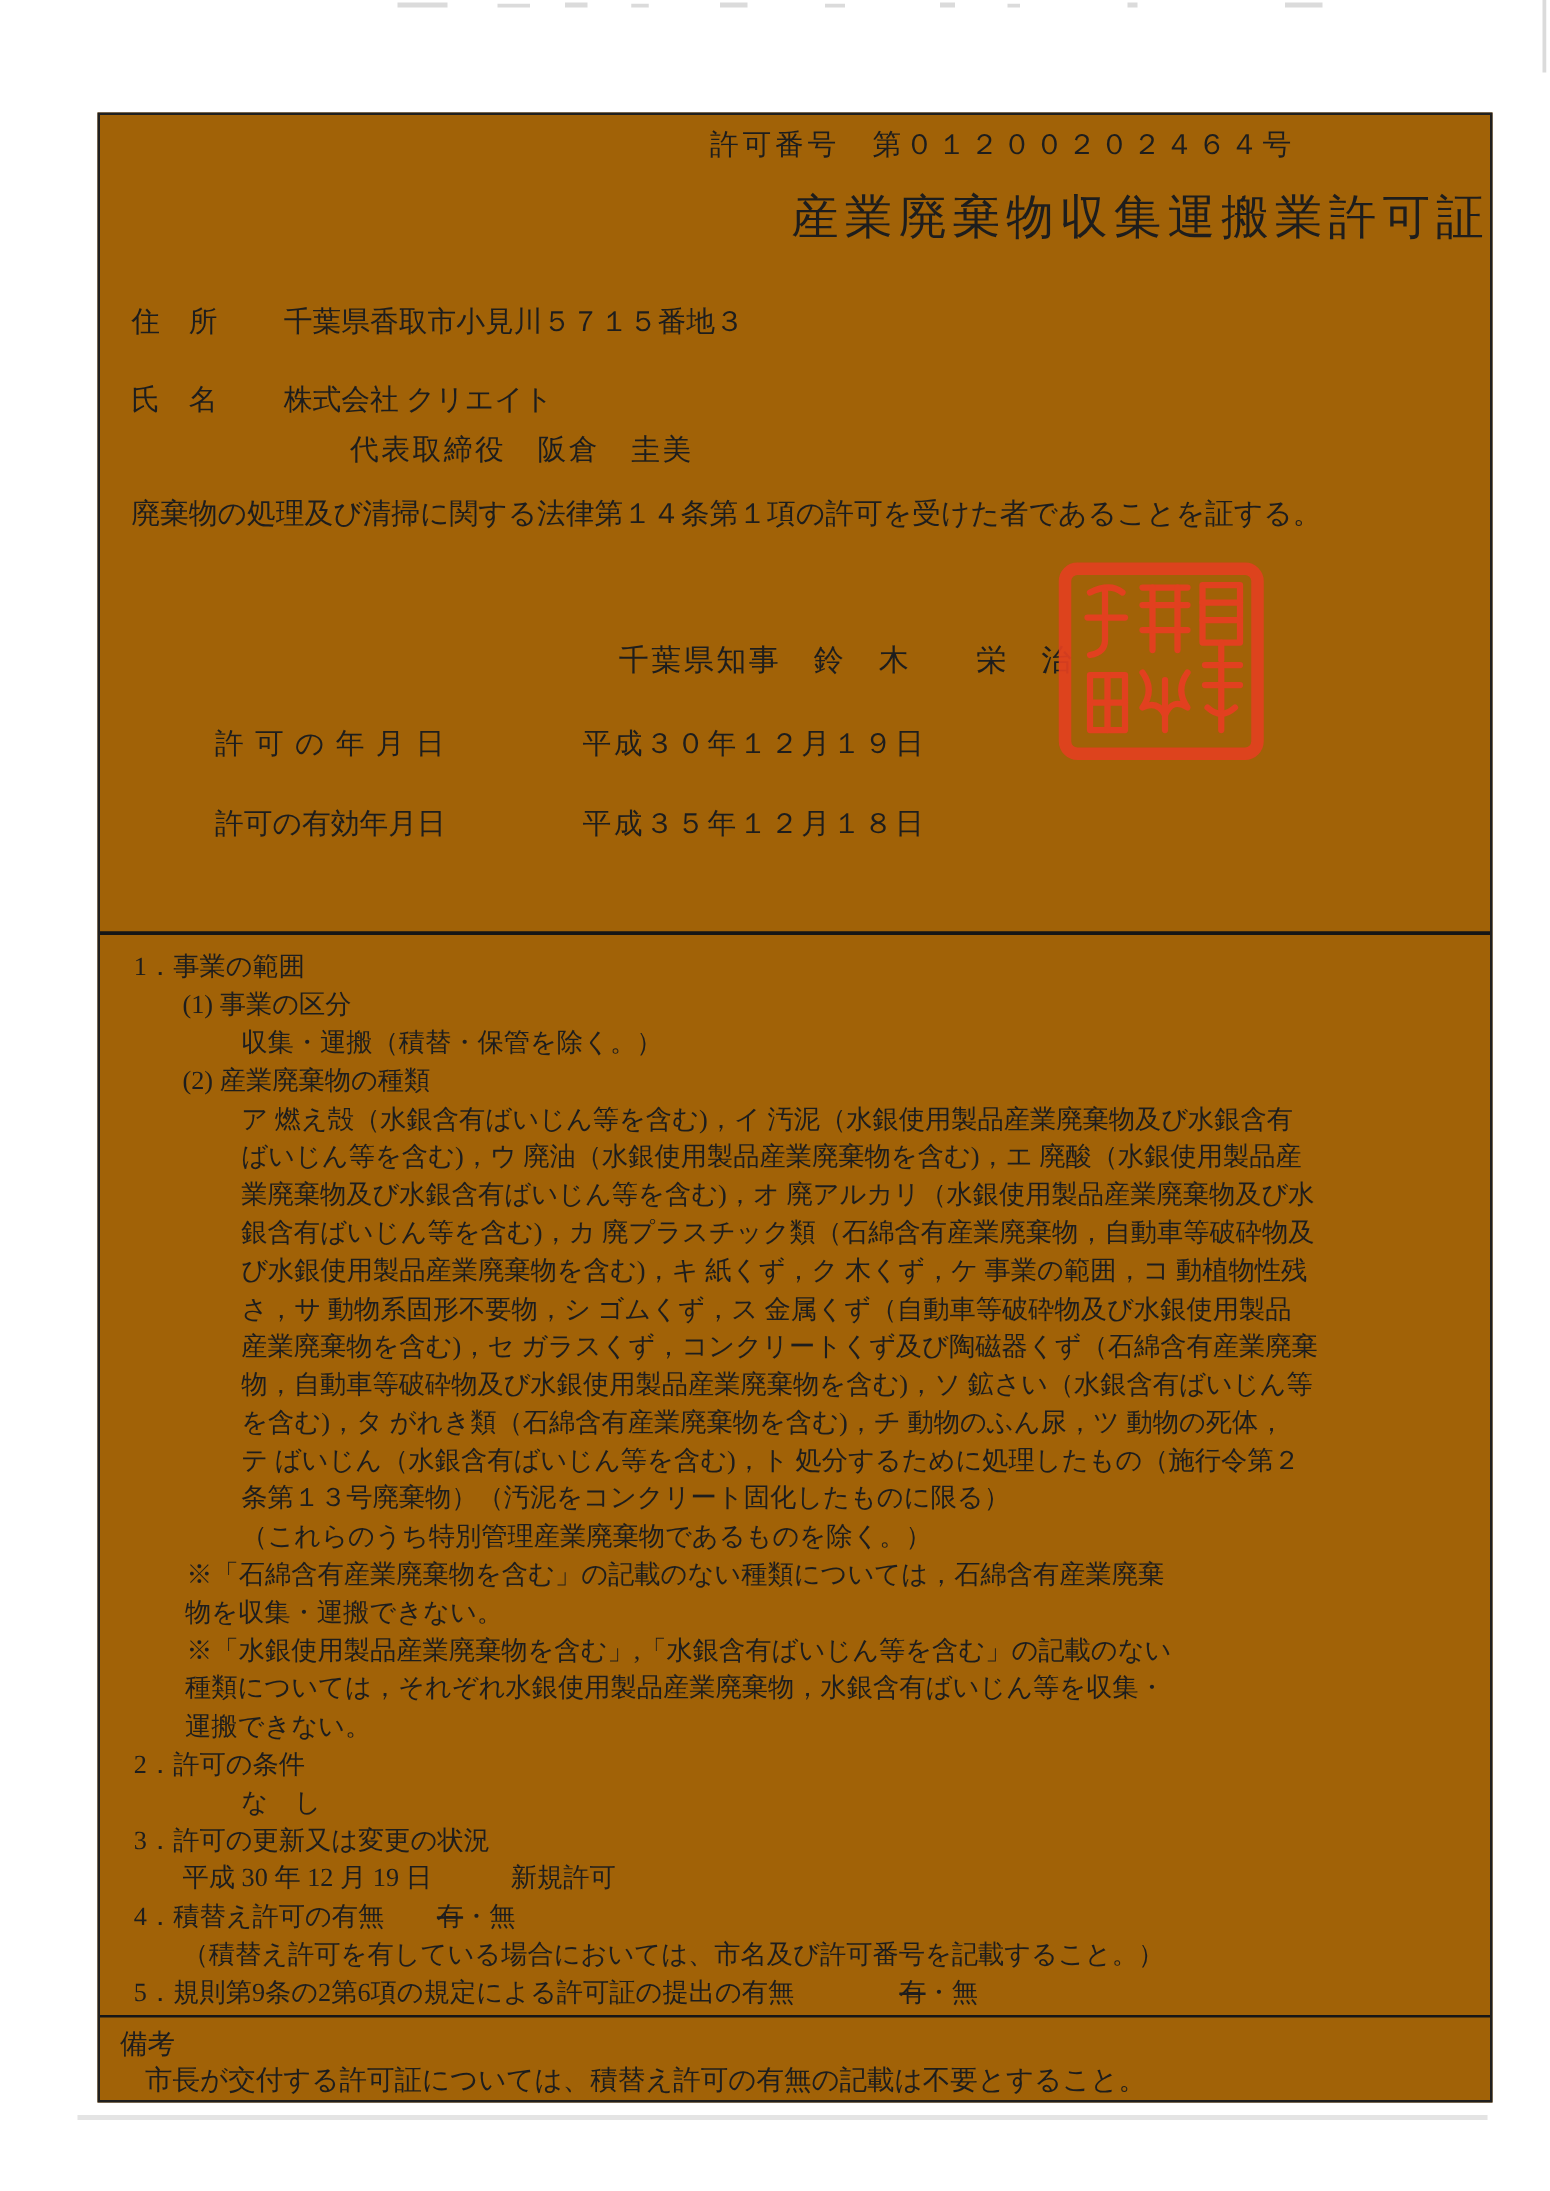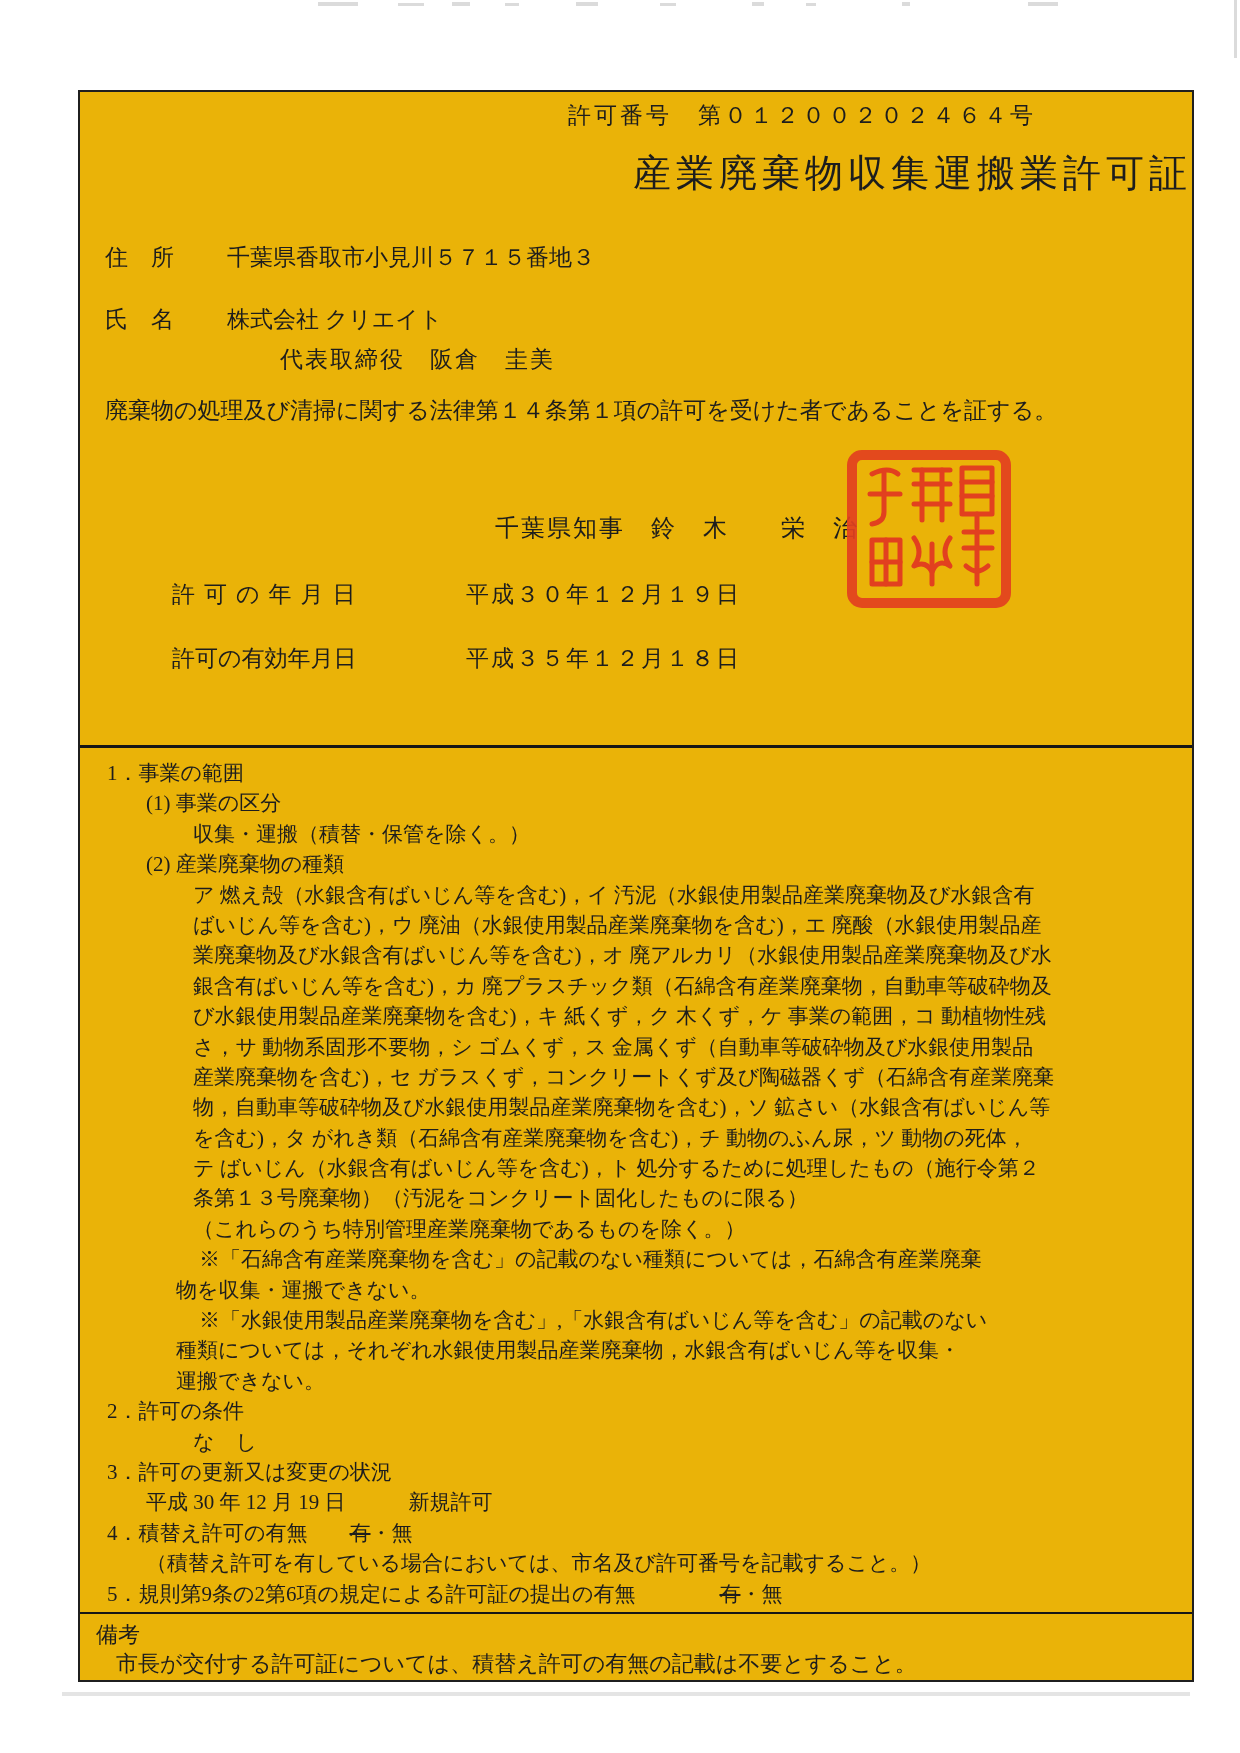"許可番号 第０１２００２０２４６４号" .doc-box { background: #eab308 -> #a16207 }
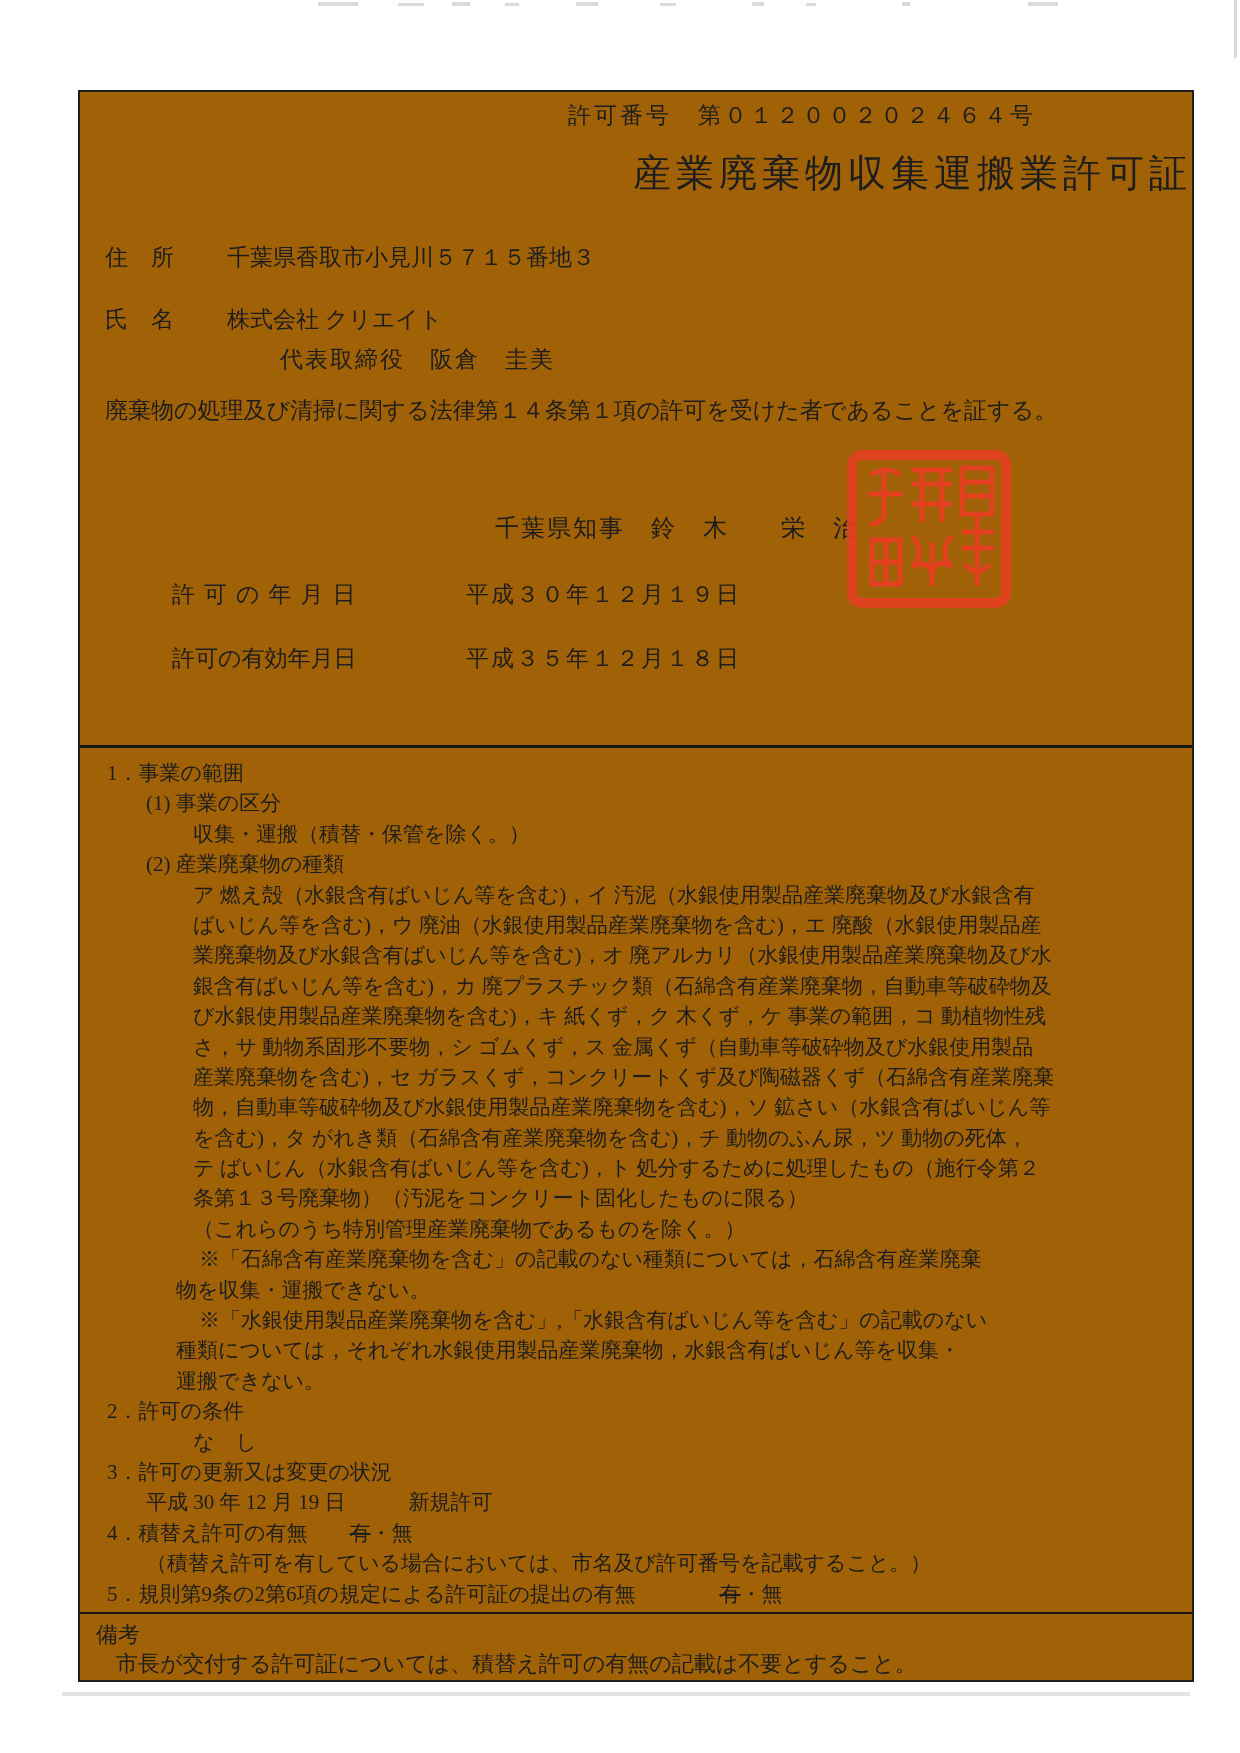"※「石綿含有産業廃棄物を含む」の記載のない種類については，石綿含有産業廃棄" .ind3 { padding-left: 119px -> 69px }
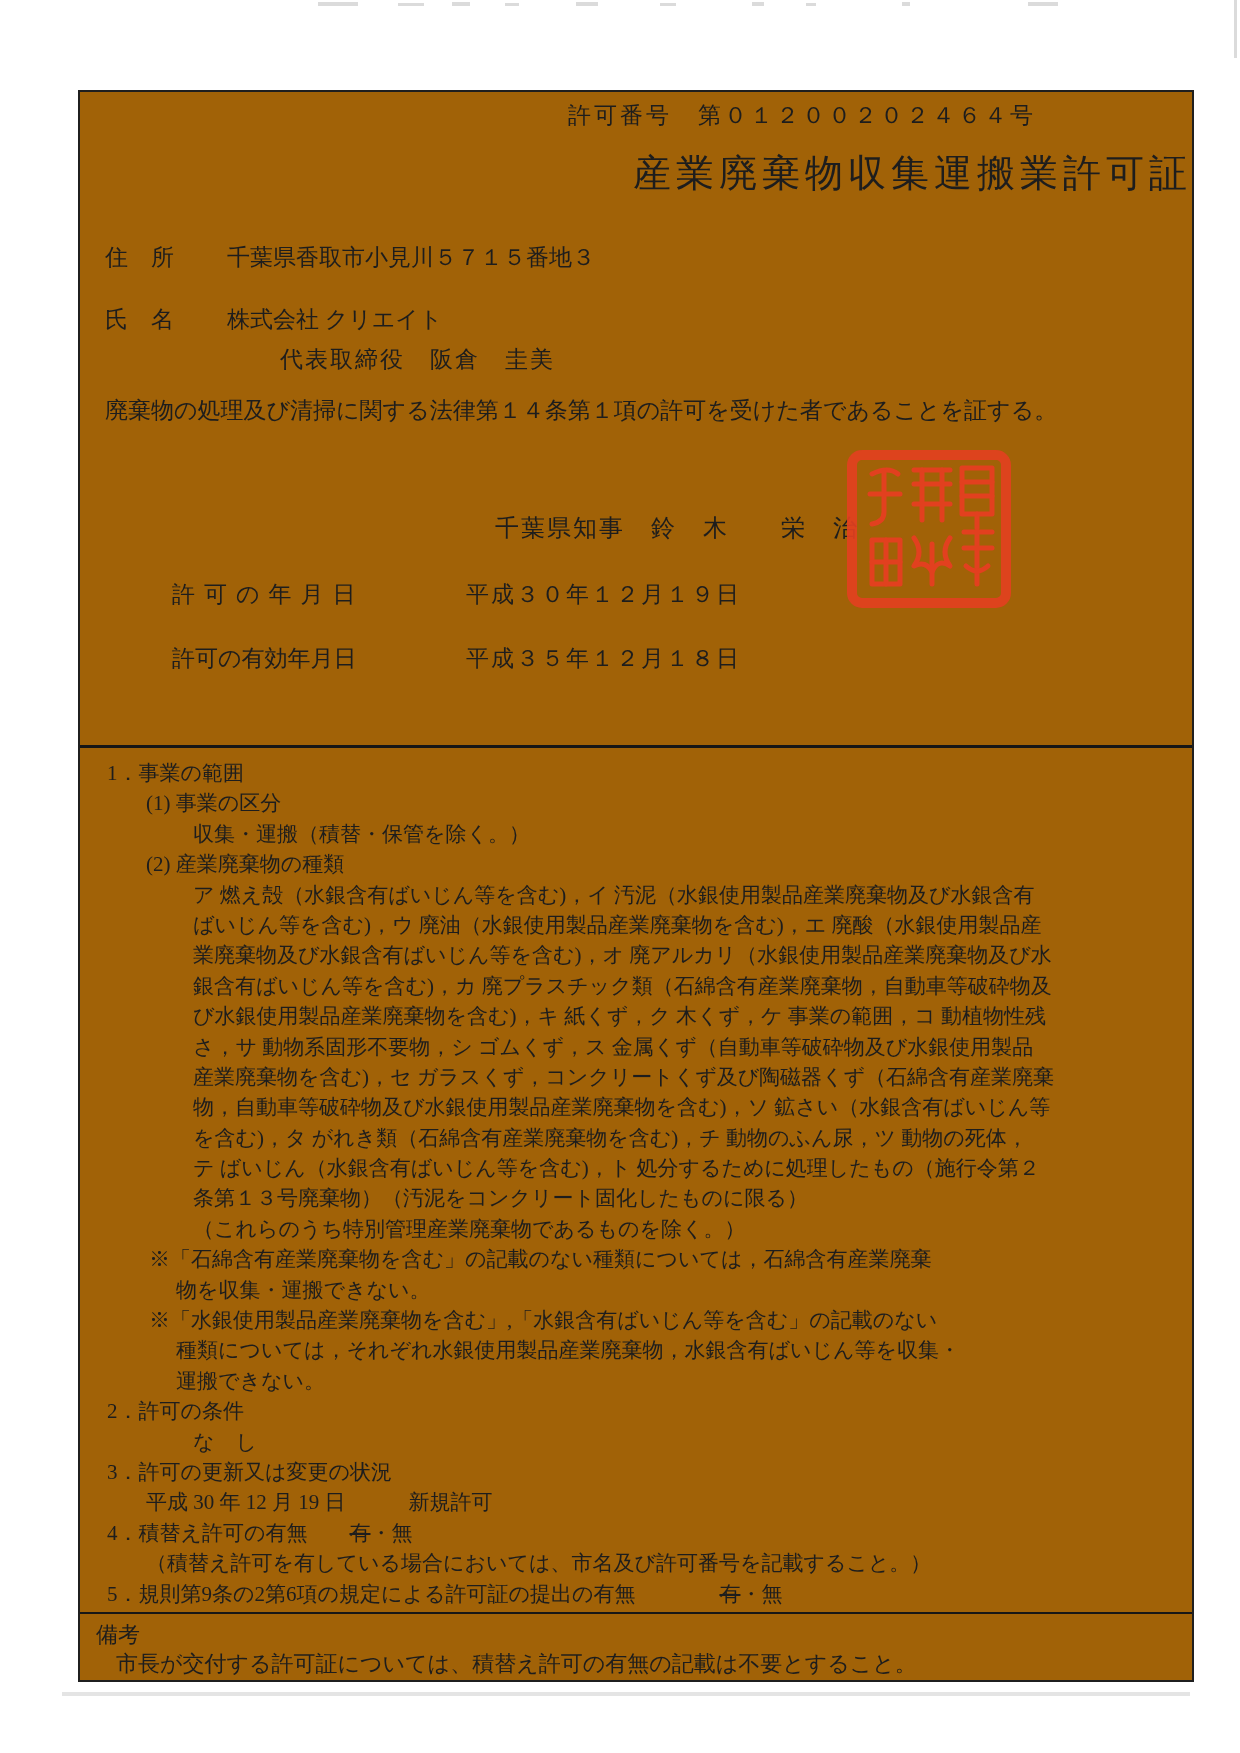"物を収集・運搬できない。" .ind4 { padding-left: 96px -> 68px }
